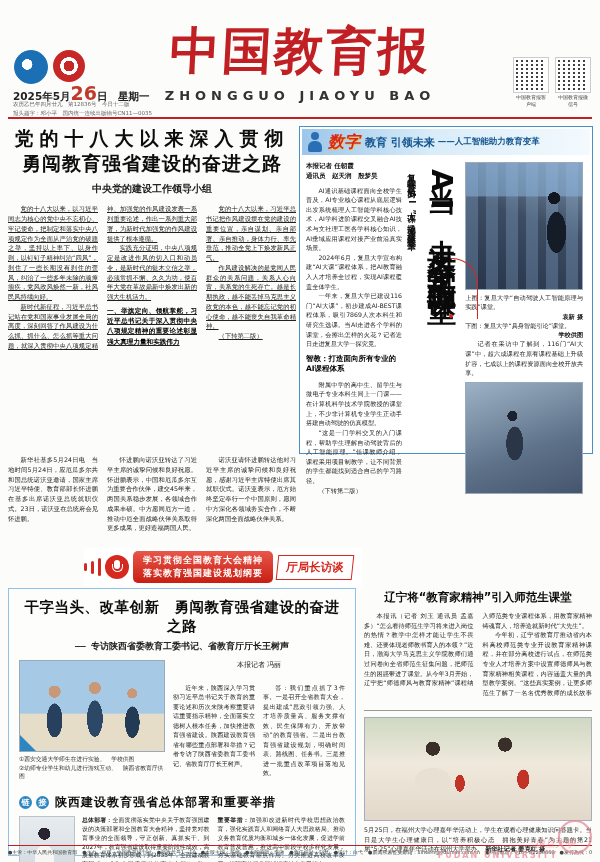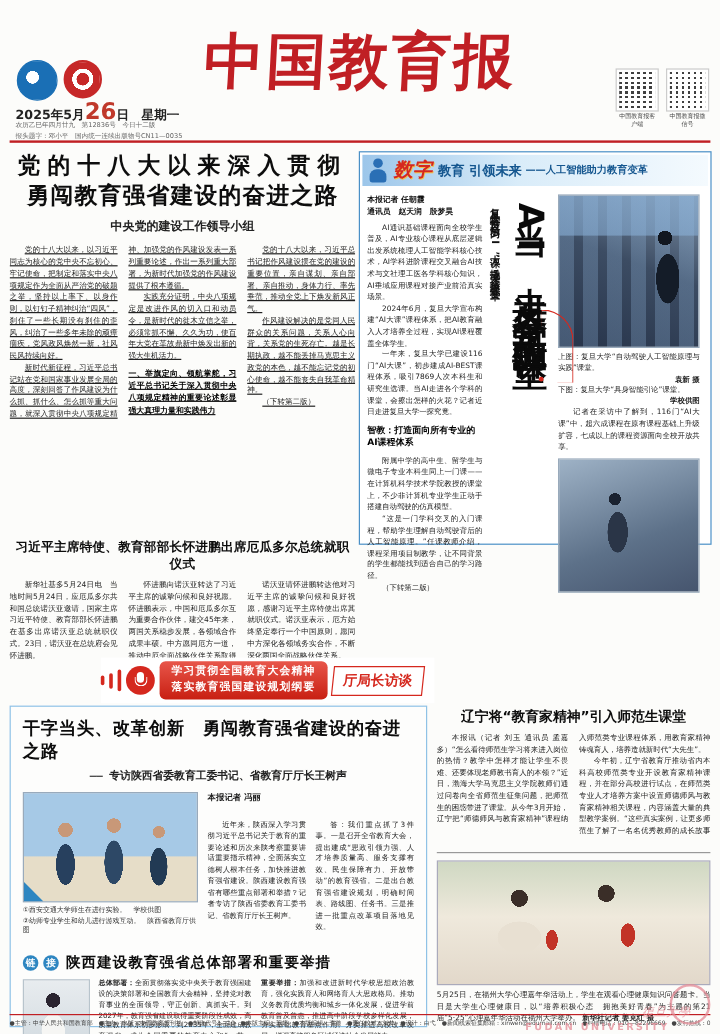"ZHONGGUO JIAOYU BAO" div.paper-pinyin { html: none -> <div>ZHONGGUO JIAOYU BAO</div> }
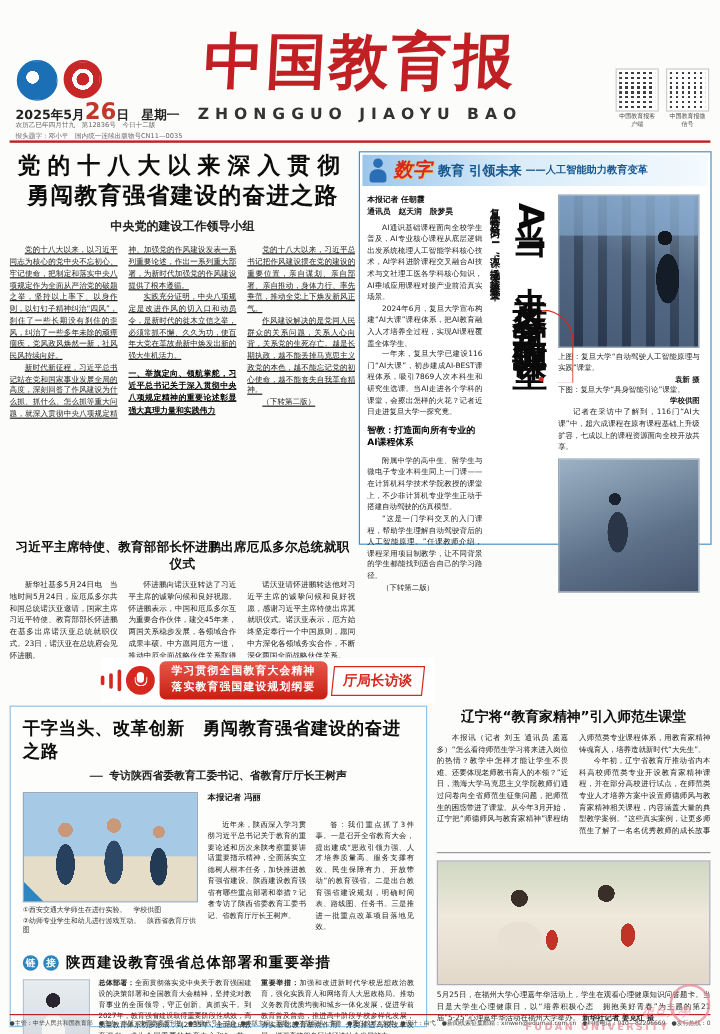"习近平主席特使、教育部部长怀进鹏出席厄瓜多尔总统就职仪式" div.env-h { html: <div>习近平主席特使、教育部部长怀进鹏出席厄瓜多尔总统就职仪式</div> -> none }
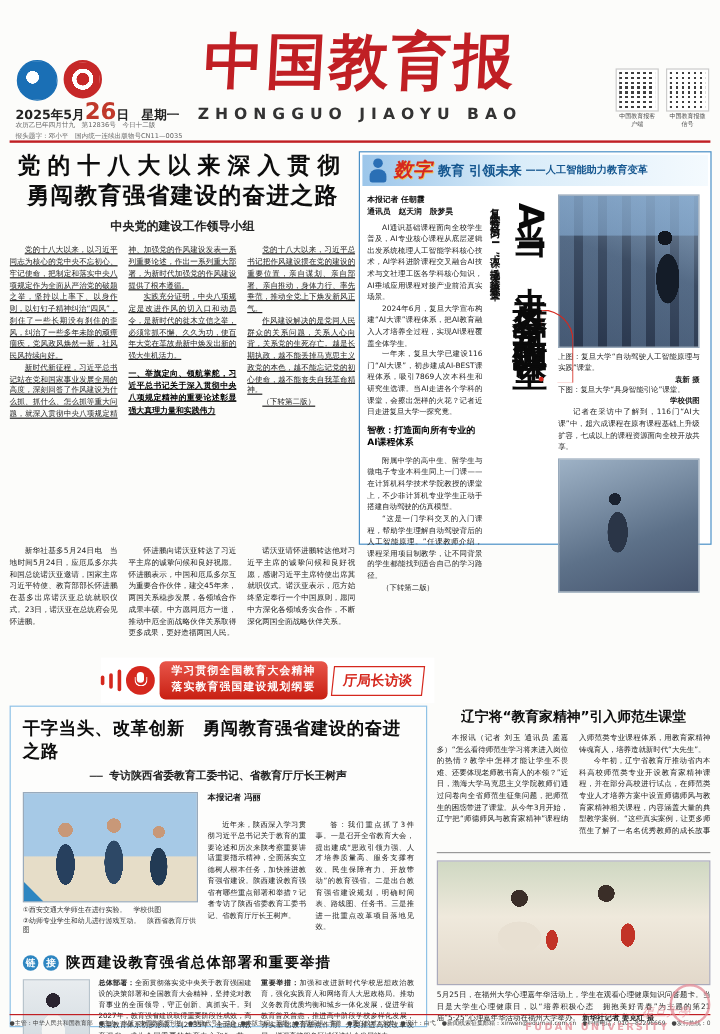"干字当头、改革创新 勇闯教育强省建设的奋进之路" .sx-h { text-align: none -> center }
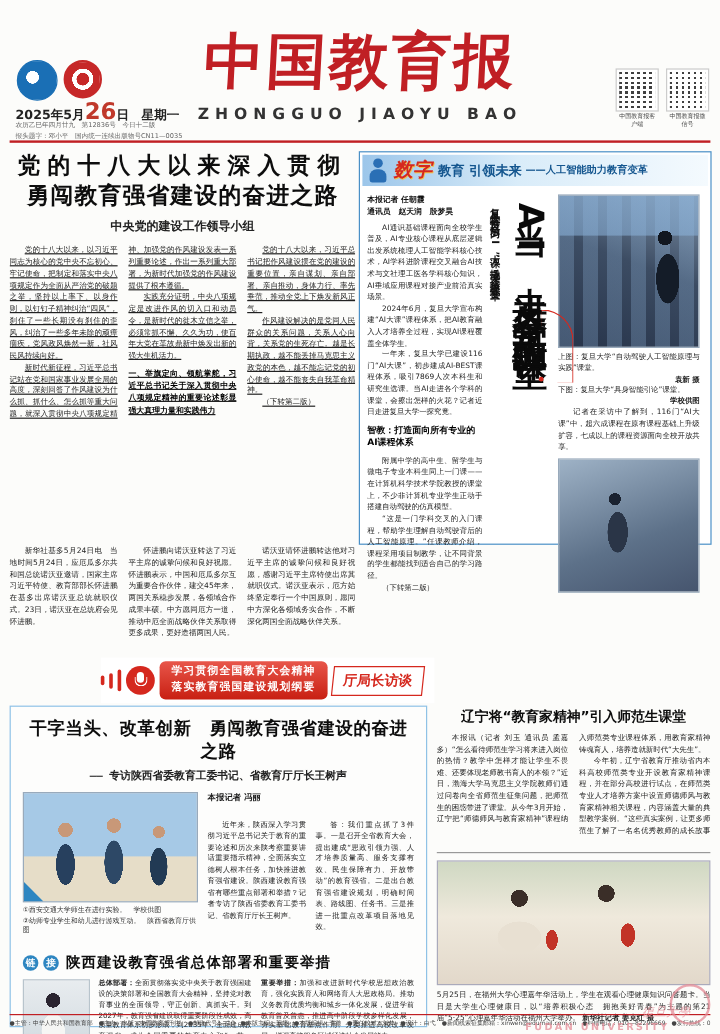"本报记者 冯丽" .sx-byline { font-weight: bold -> normal; text-align: none -> center }
